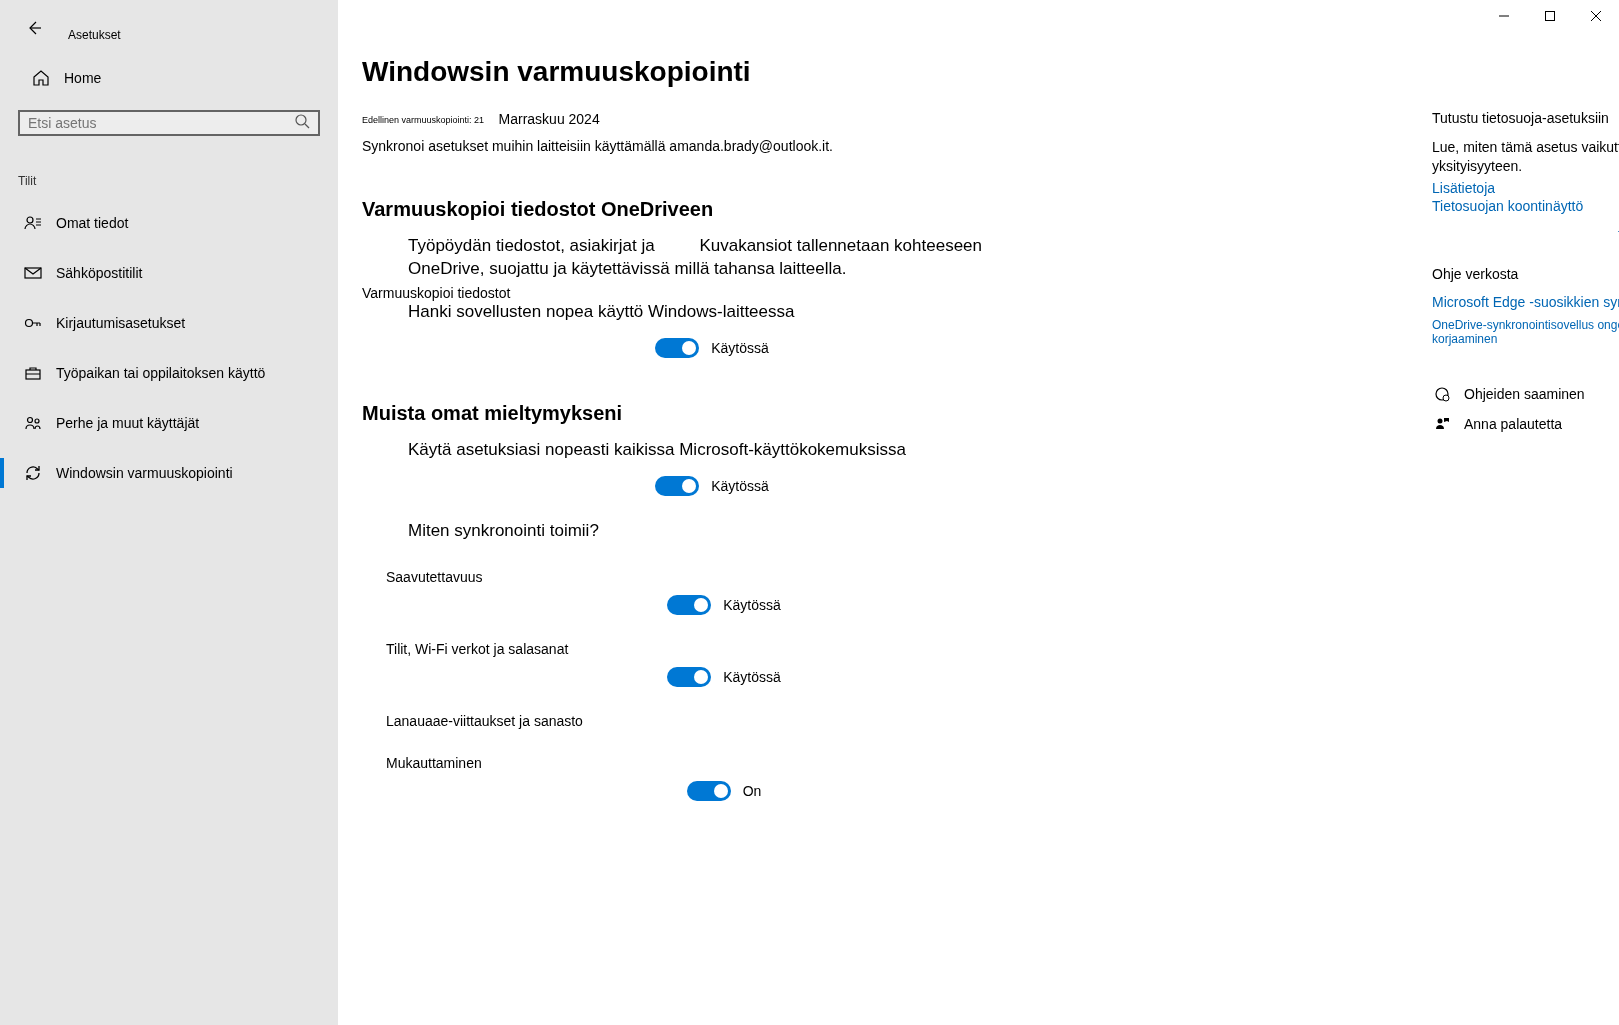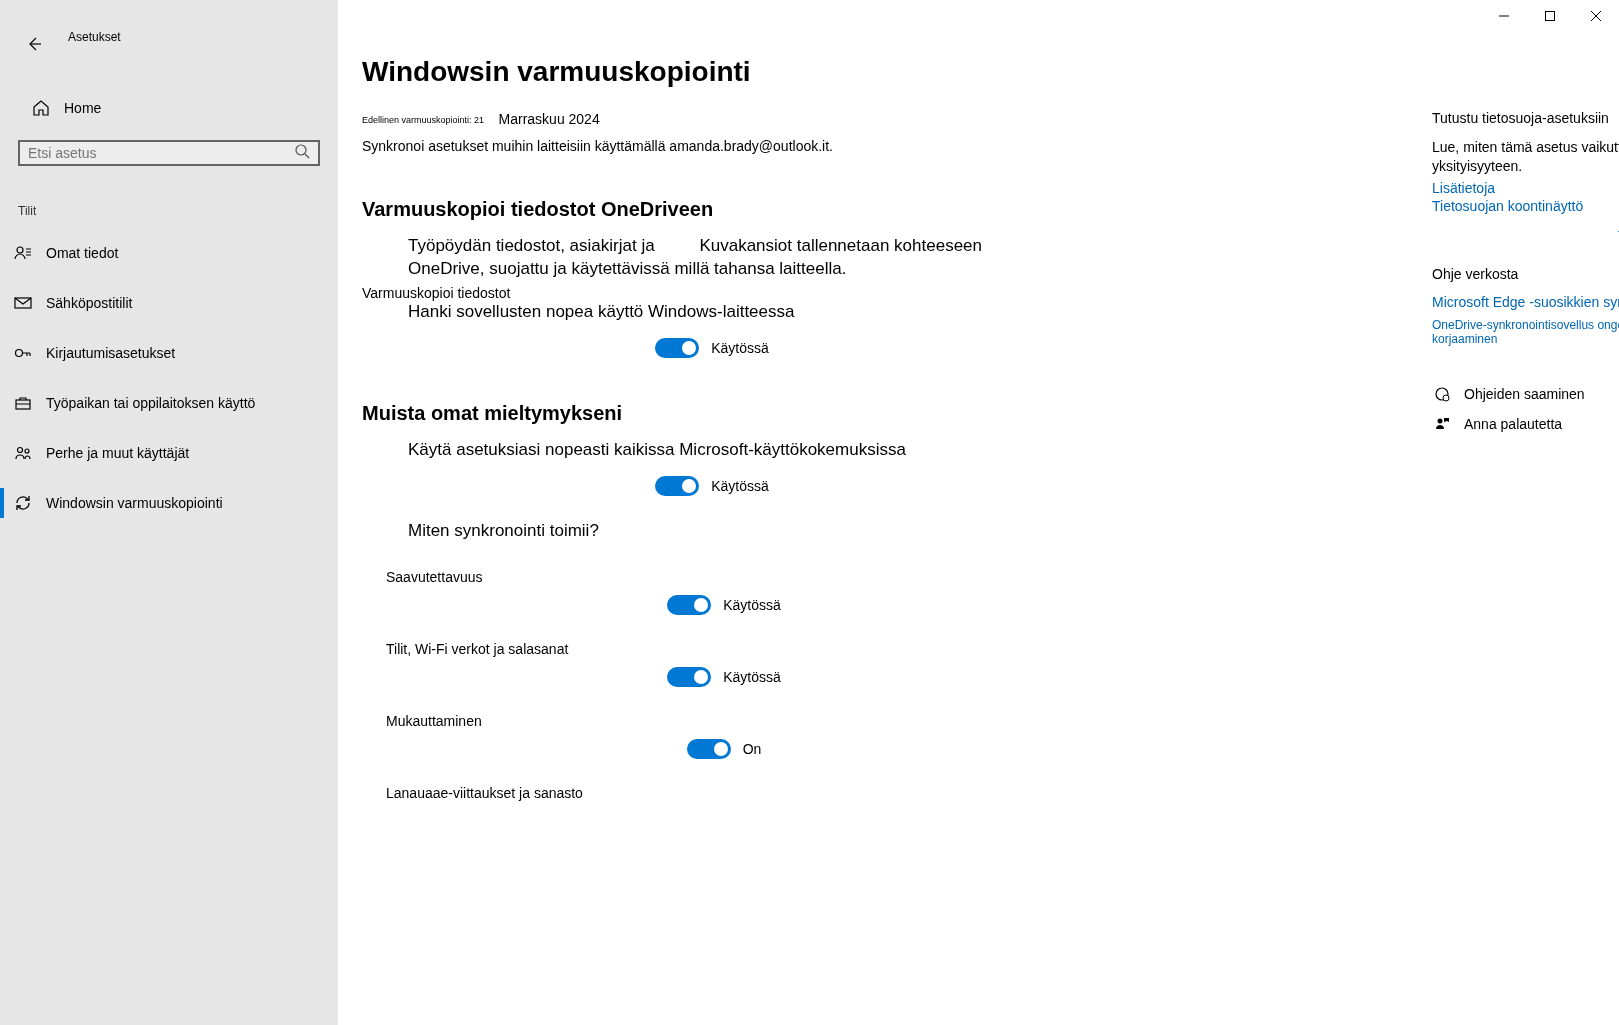"Asetukset" .titlebar { align-items: flex-start -> flex-end; margin-top: 30px -> none }
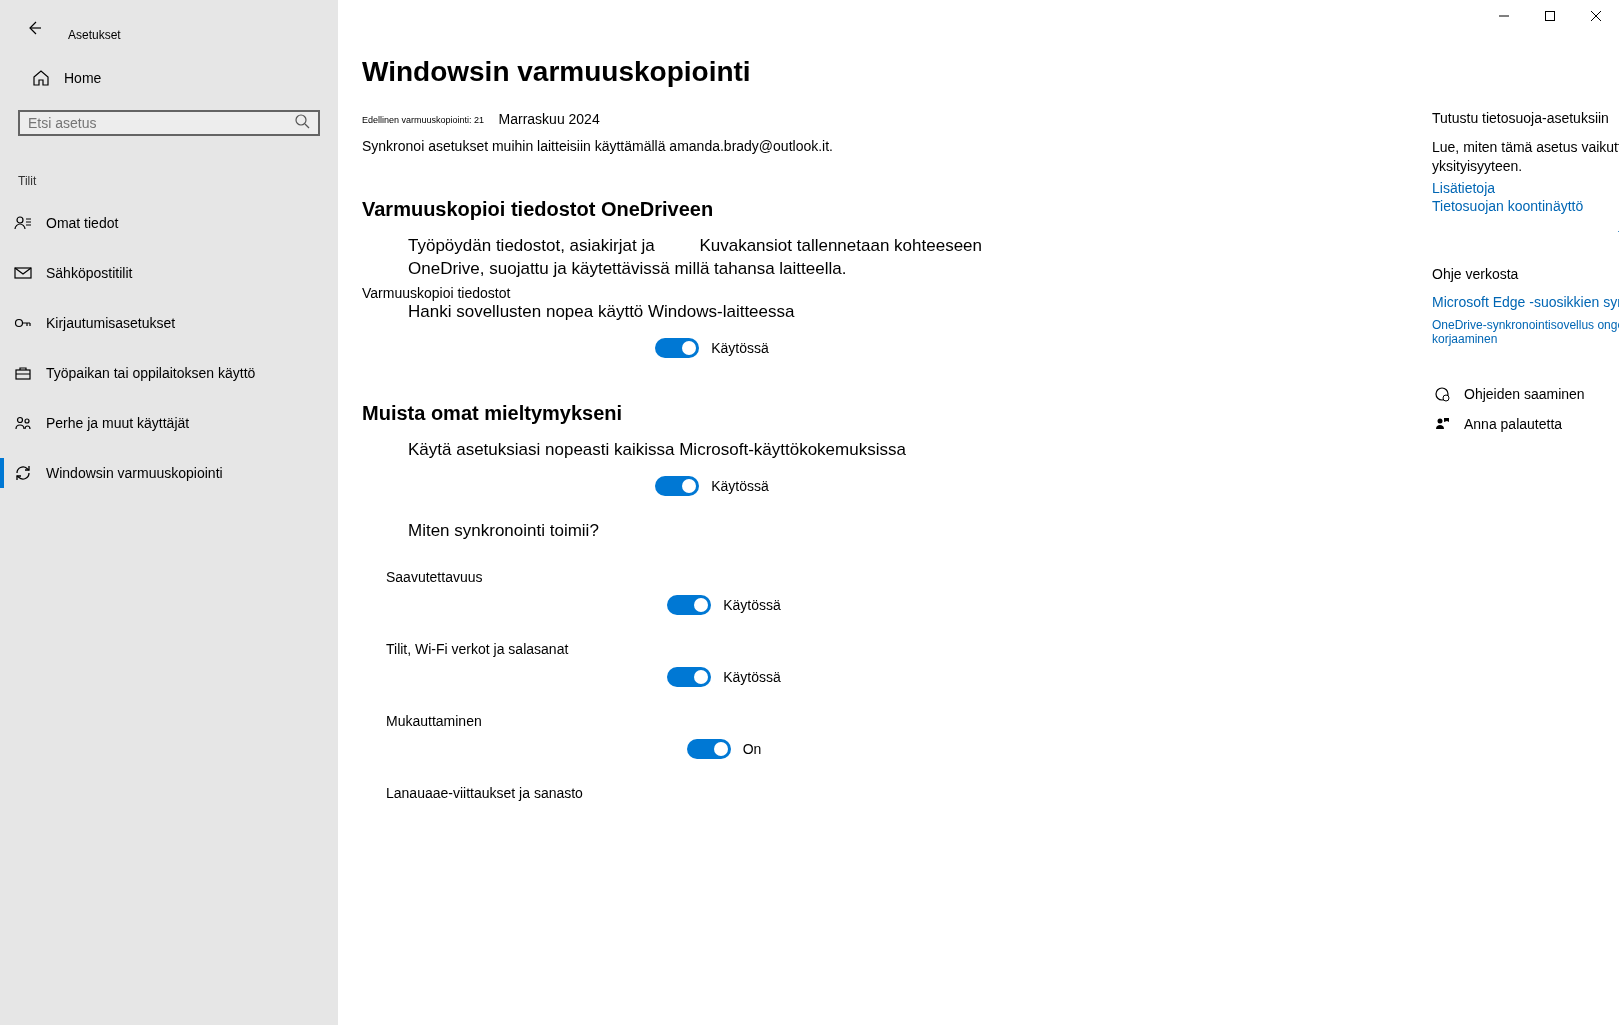"Omat tiedot" .nav-item { padding-left: 12px -> 22px }
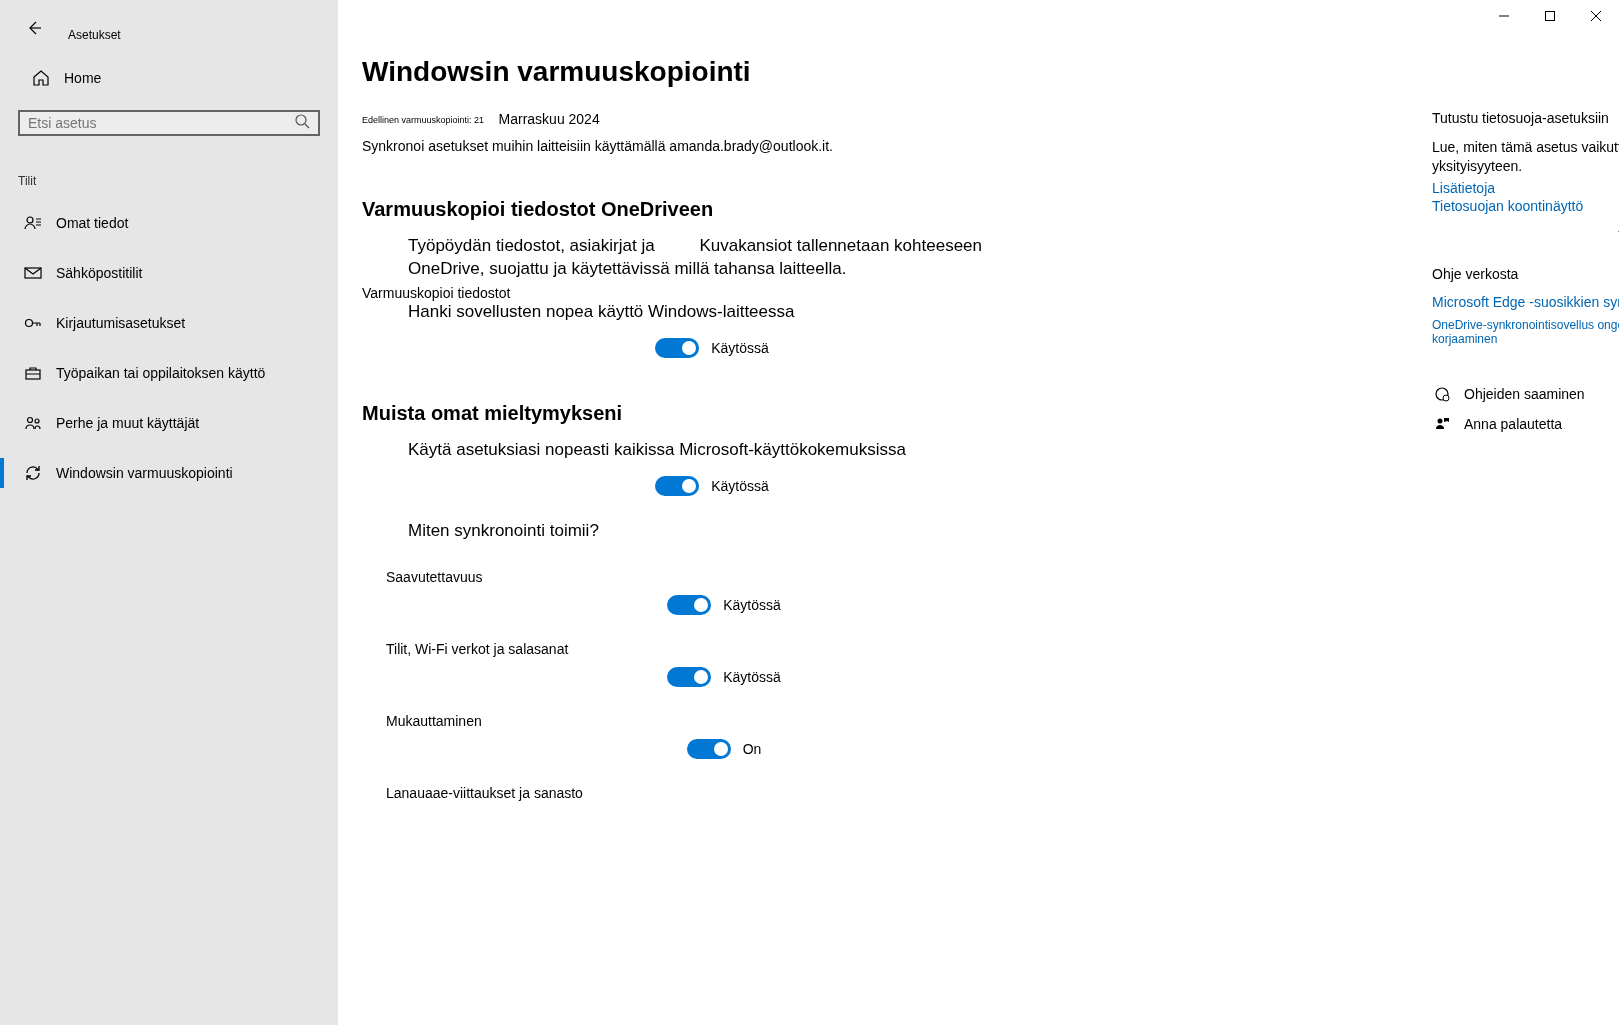"Mukauttaminen" div.sub-group { order: before "Lanauaae-viittaukset ja sanasto" -> after "Lanauaae-viittaukset ja sanasto" }
